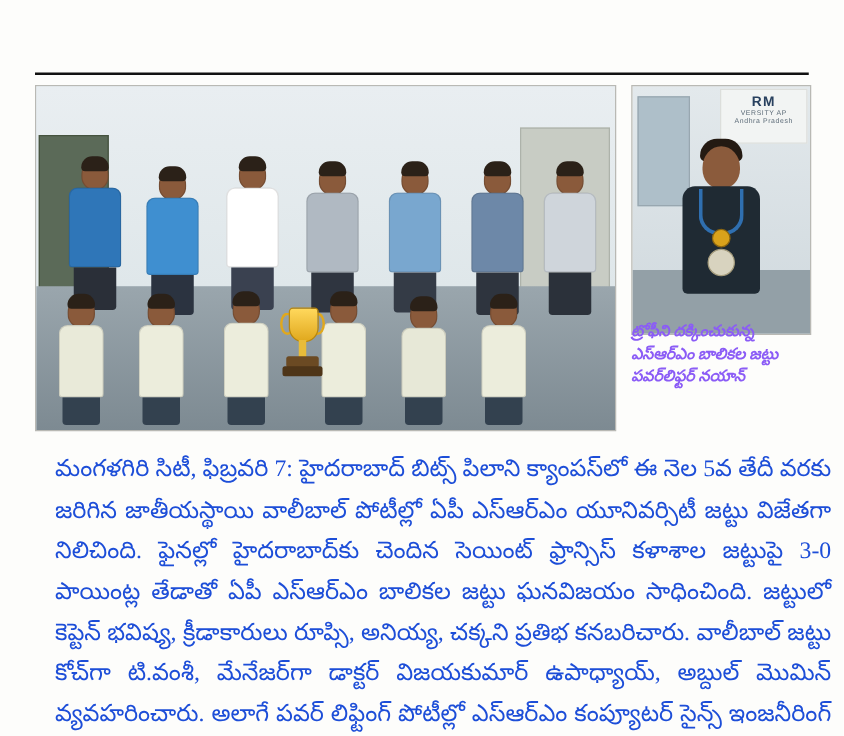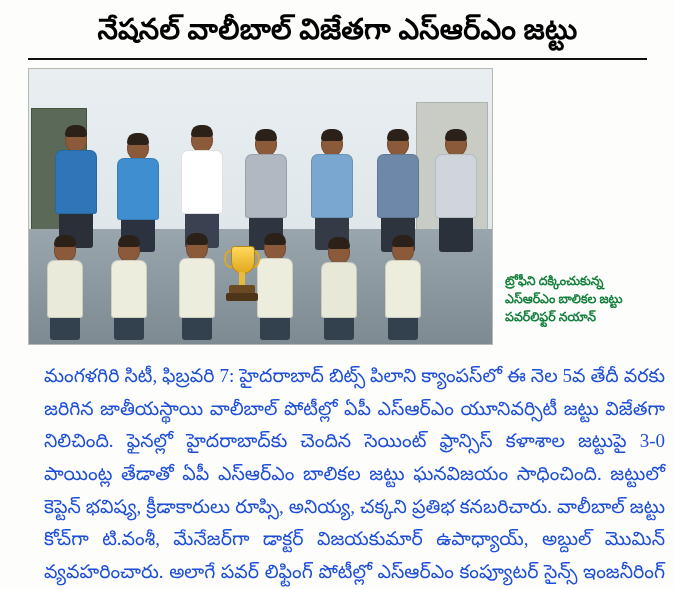"నేషనల్ వాలీబాల్ విజేతగా ఎస్‌ఆర్‌ఎం జట్టు" div.headline-wrap { html: <div> <div>నేషనల్ వాలీబాల్ విజేతగా ఎస్‌ఆర్‌ఎం జట్టు</div> </div> -> none }
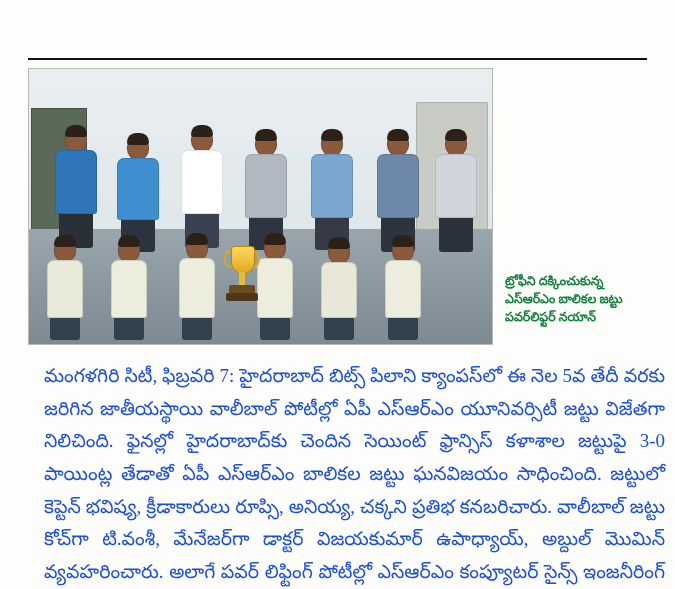"RM" div.side-photo { html: none -> <div> <div></div> <div> <span>RM</span> <small>VERSITY AP</small> <small>Andhra Pradesh</small> </div> <div></div> <div> <div></div> <div></div> <div></div> <div></div> <div></div> <div></div> </div> </div> }
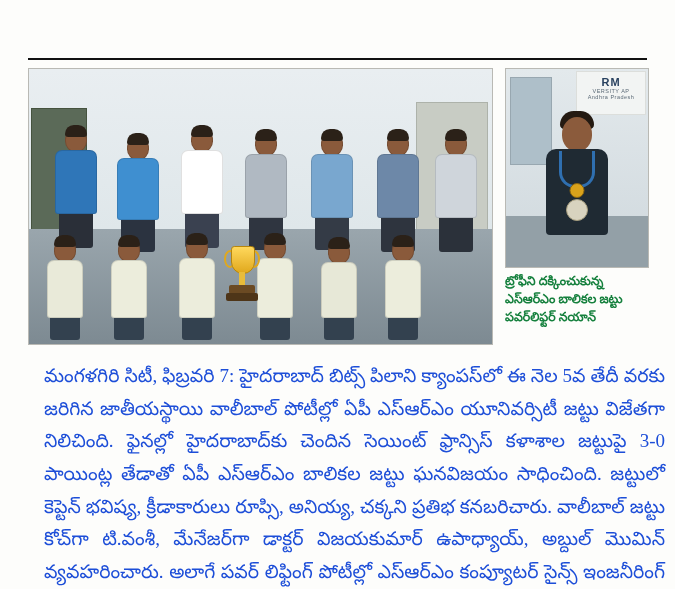"ట్రోఫీని దక్కించుకున్న ఎస్‌ఆర్‌ఎం బాలికల" .caption { color: #15803d -> #8b5cf6; font-style: none -> italic; top: 204px -> 188px }
